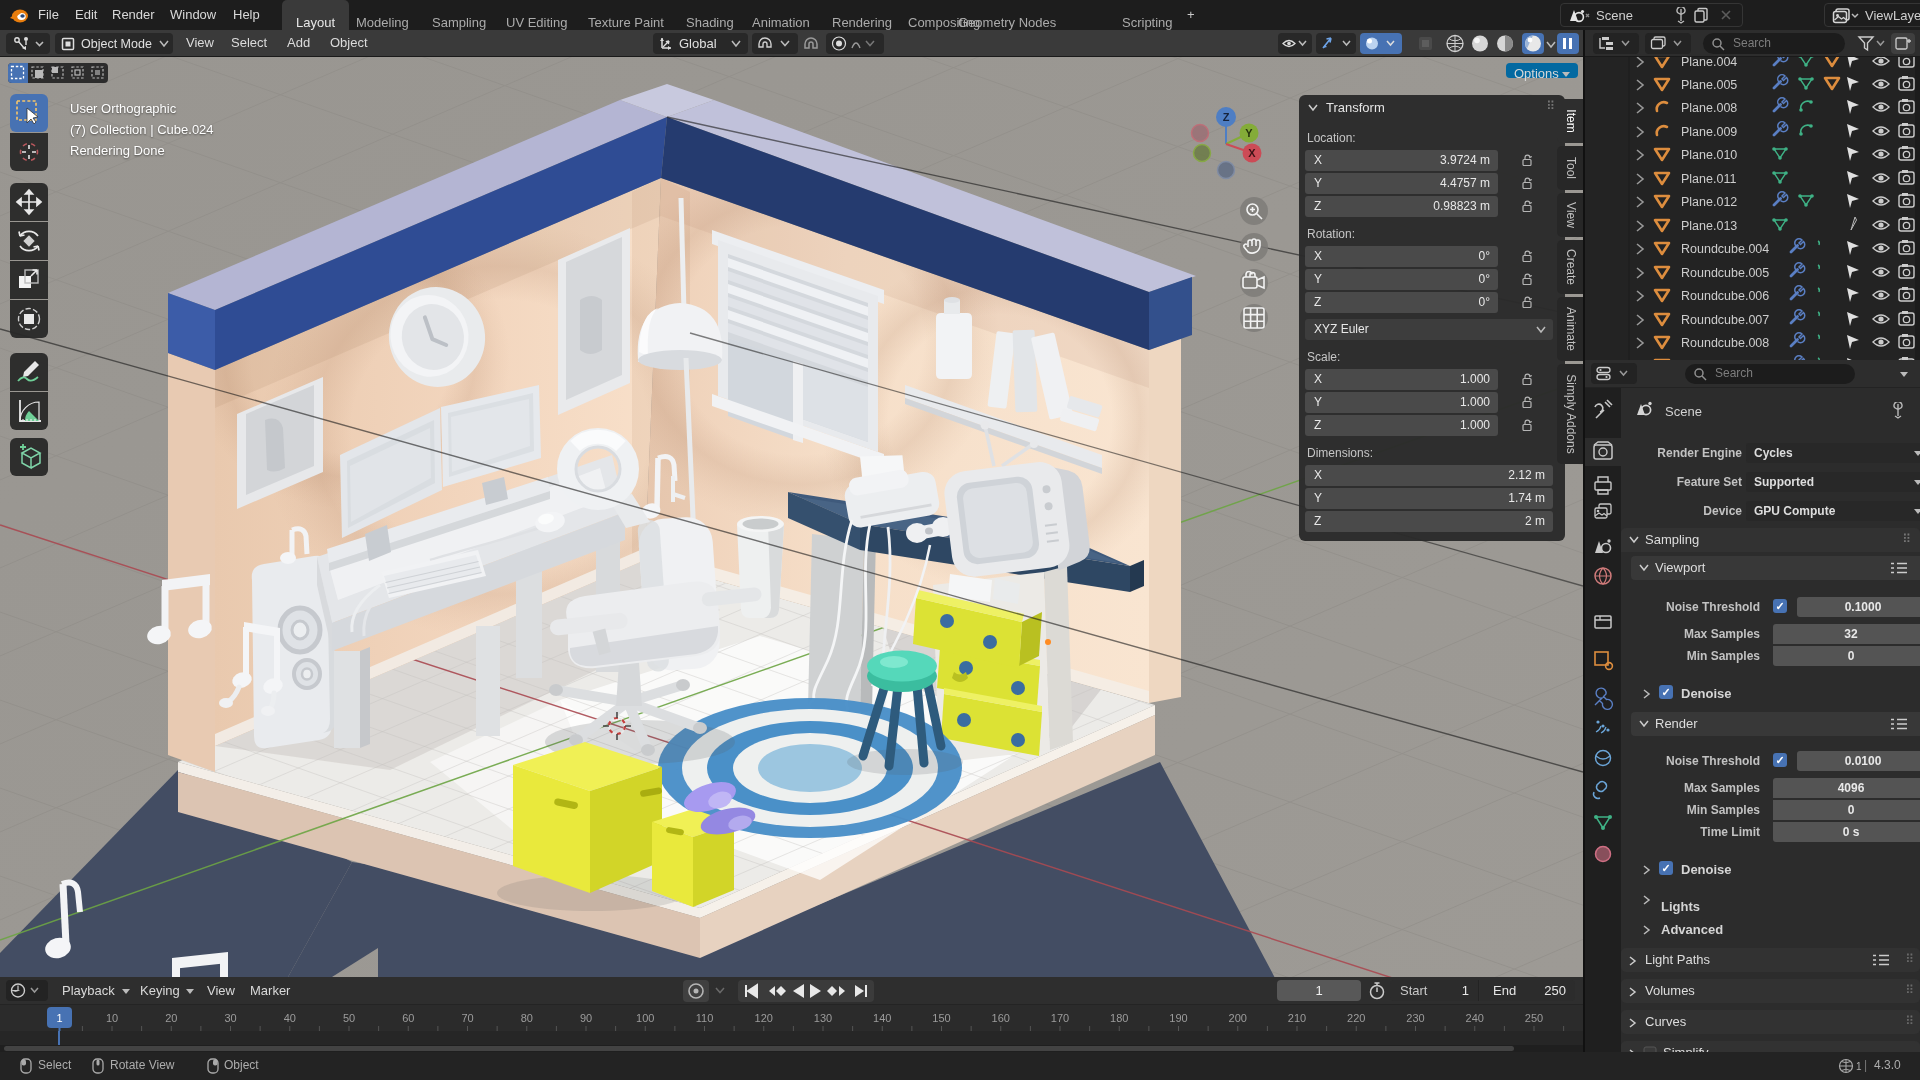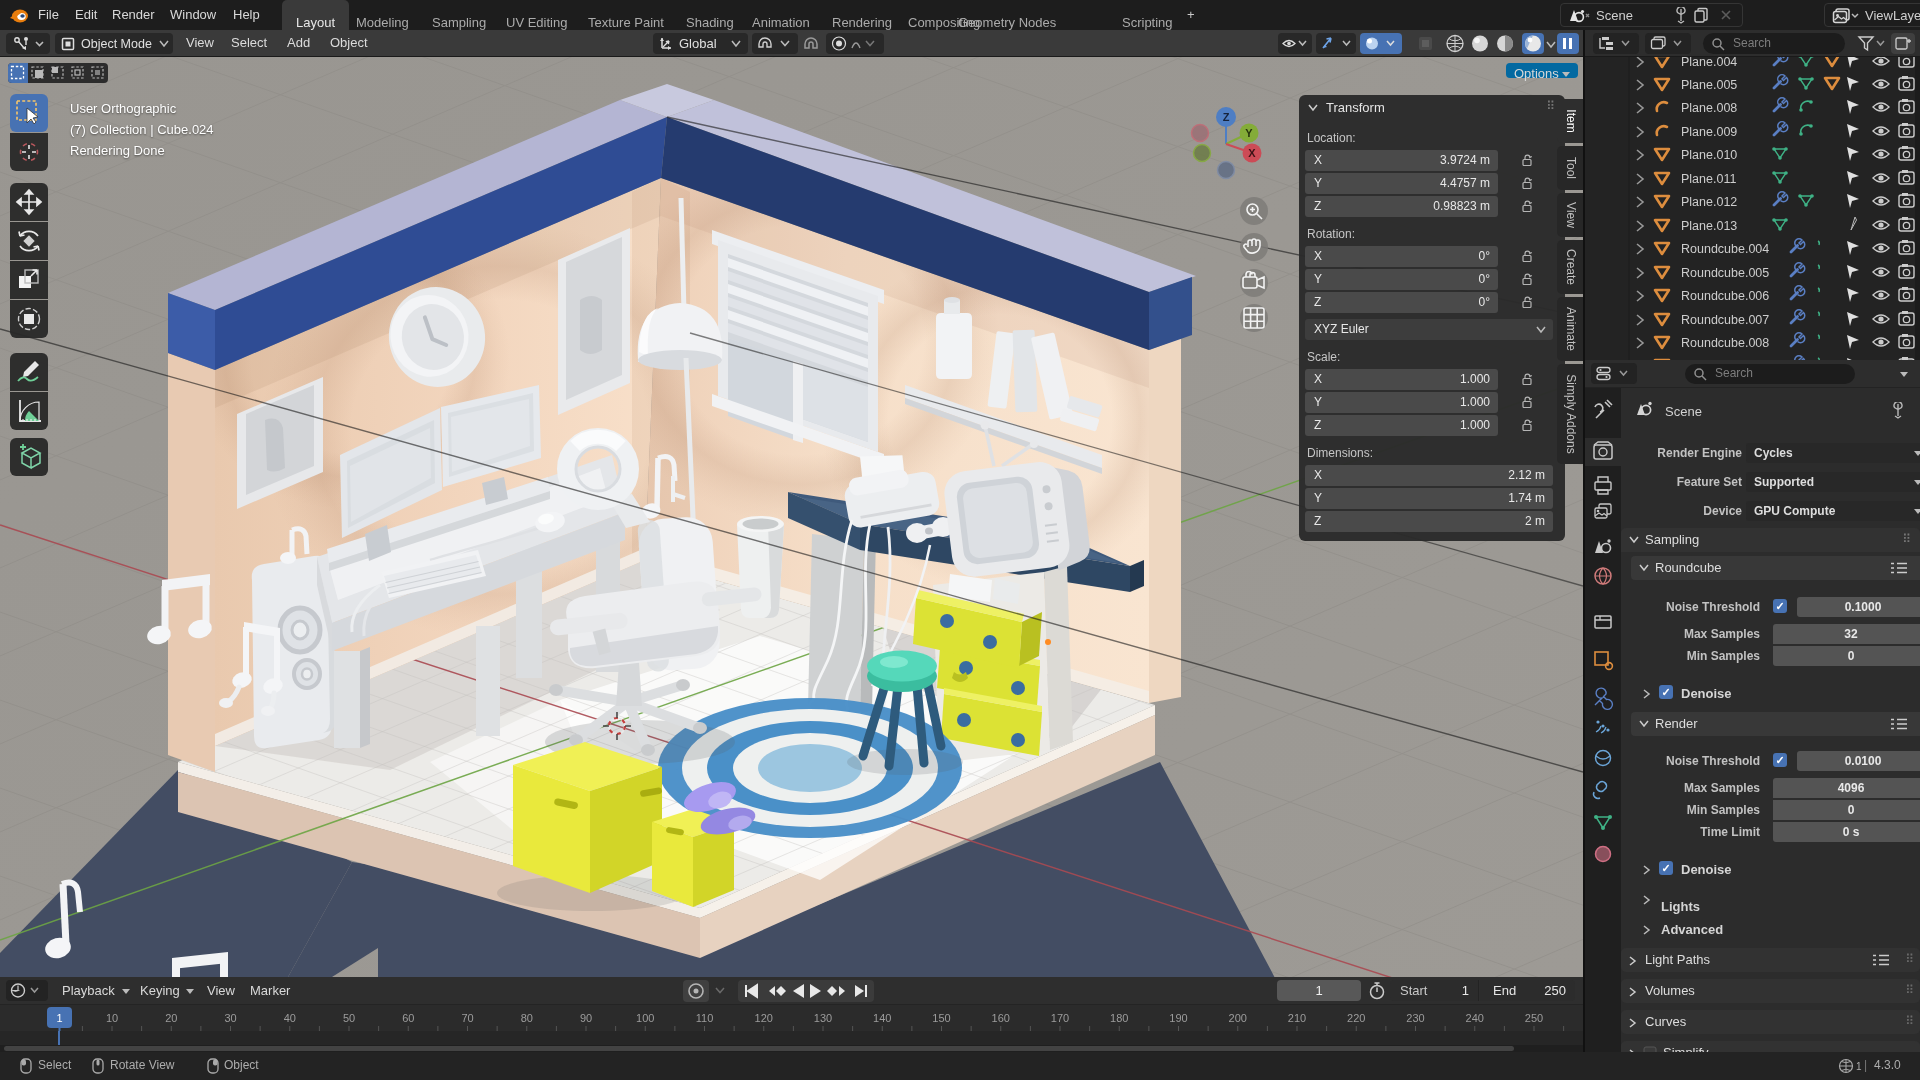"Roundcube" span.abs { text: Roundcube -> Viewport }
